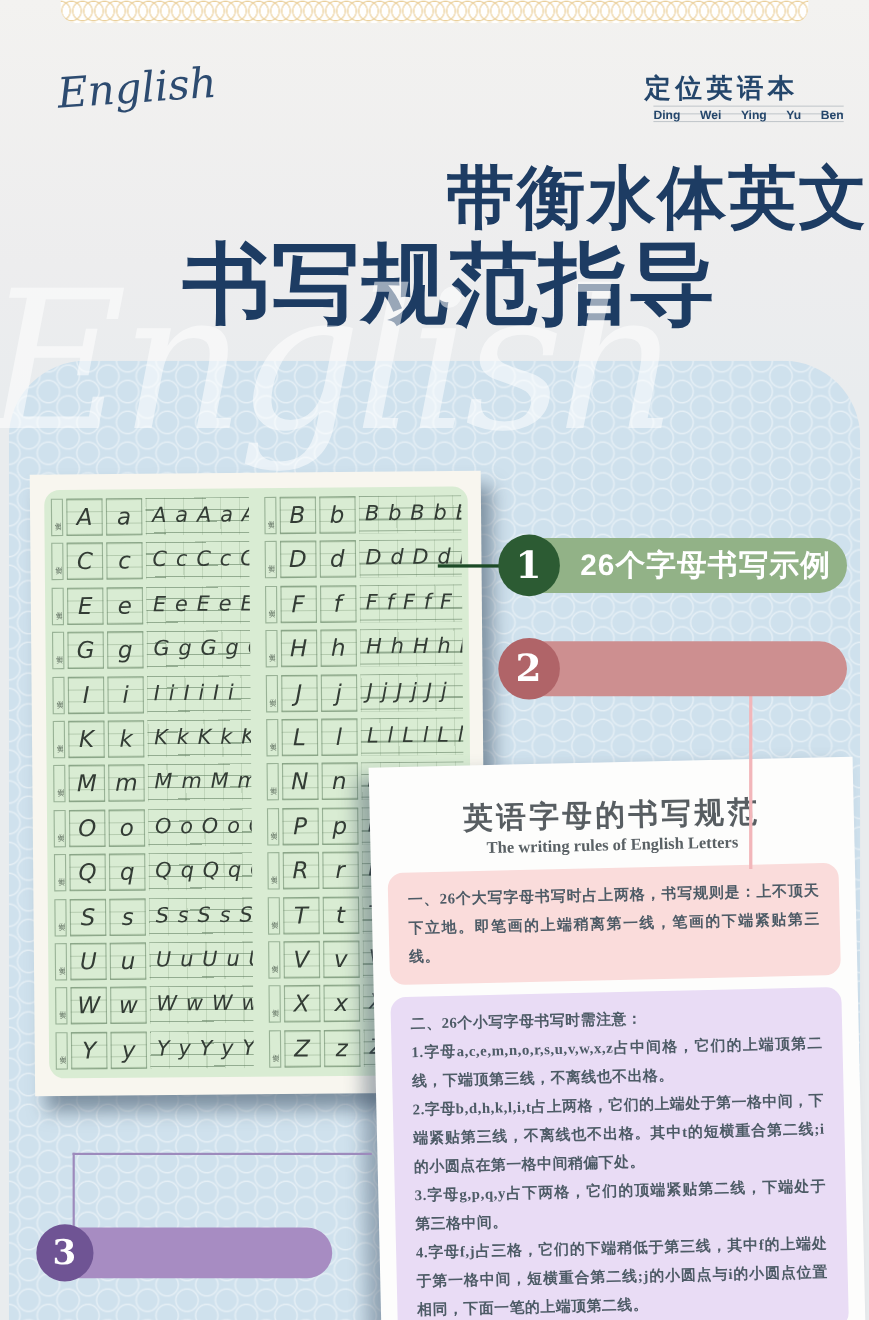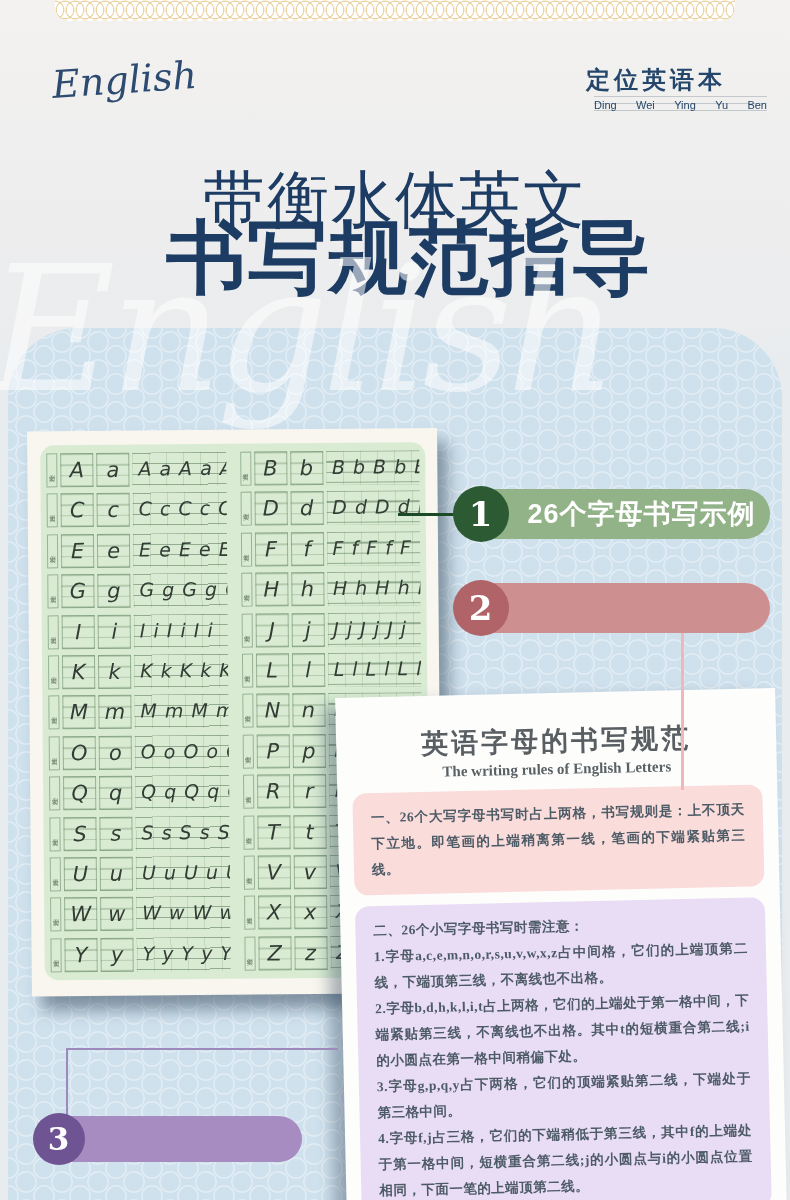"Ding" .pinyin-strip span { font-weight: 400 -> 700 }
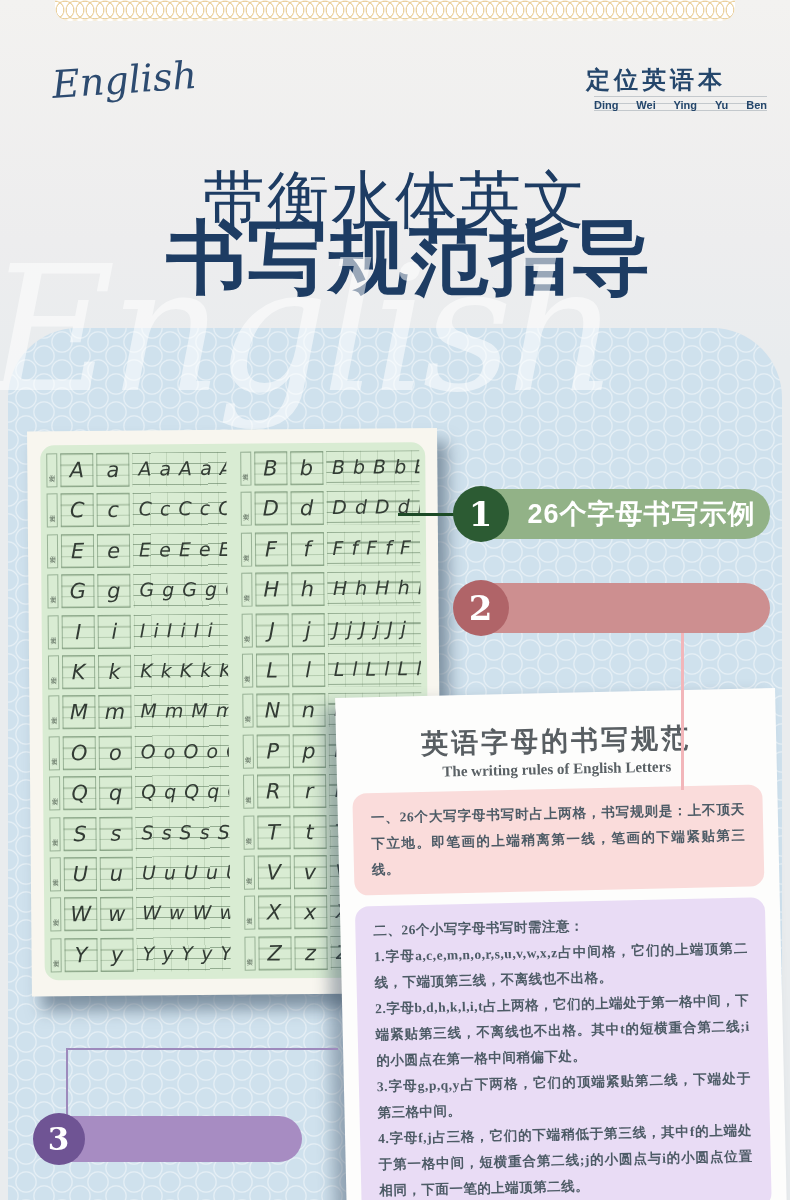"带衡水体英文" .title1 { font-weight: 400 -> 700; margin-top: 20px -> none; text-align: center -> right }
